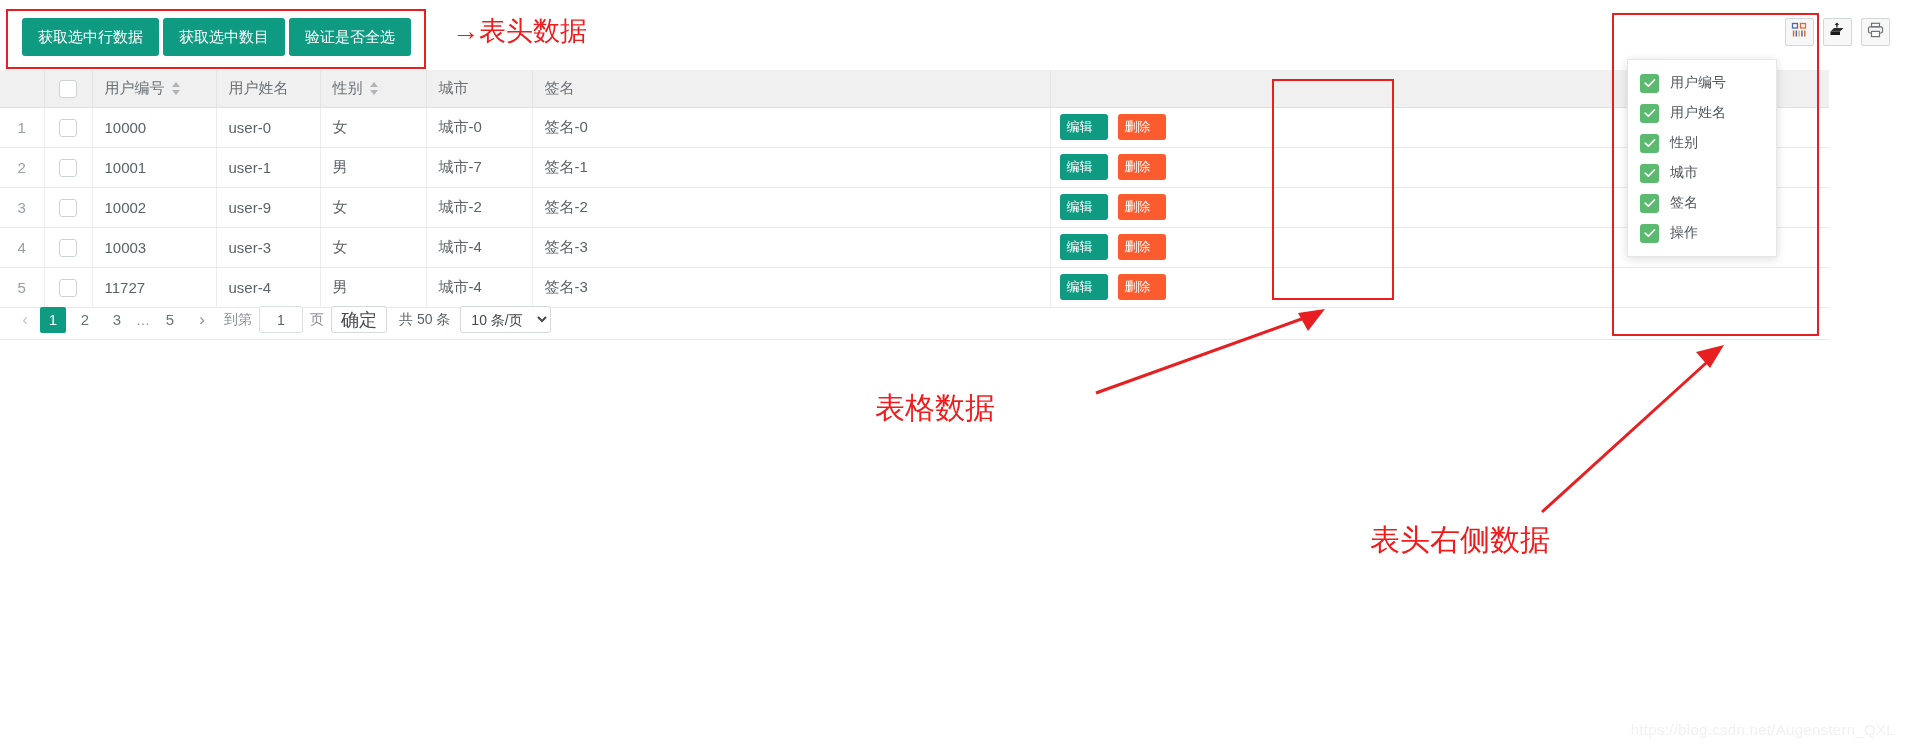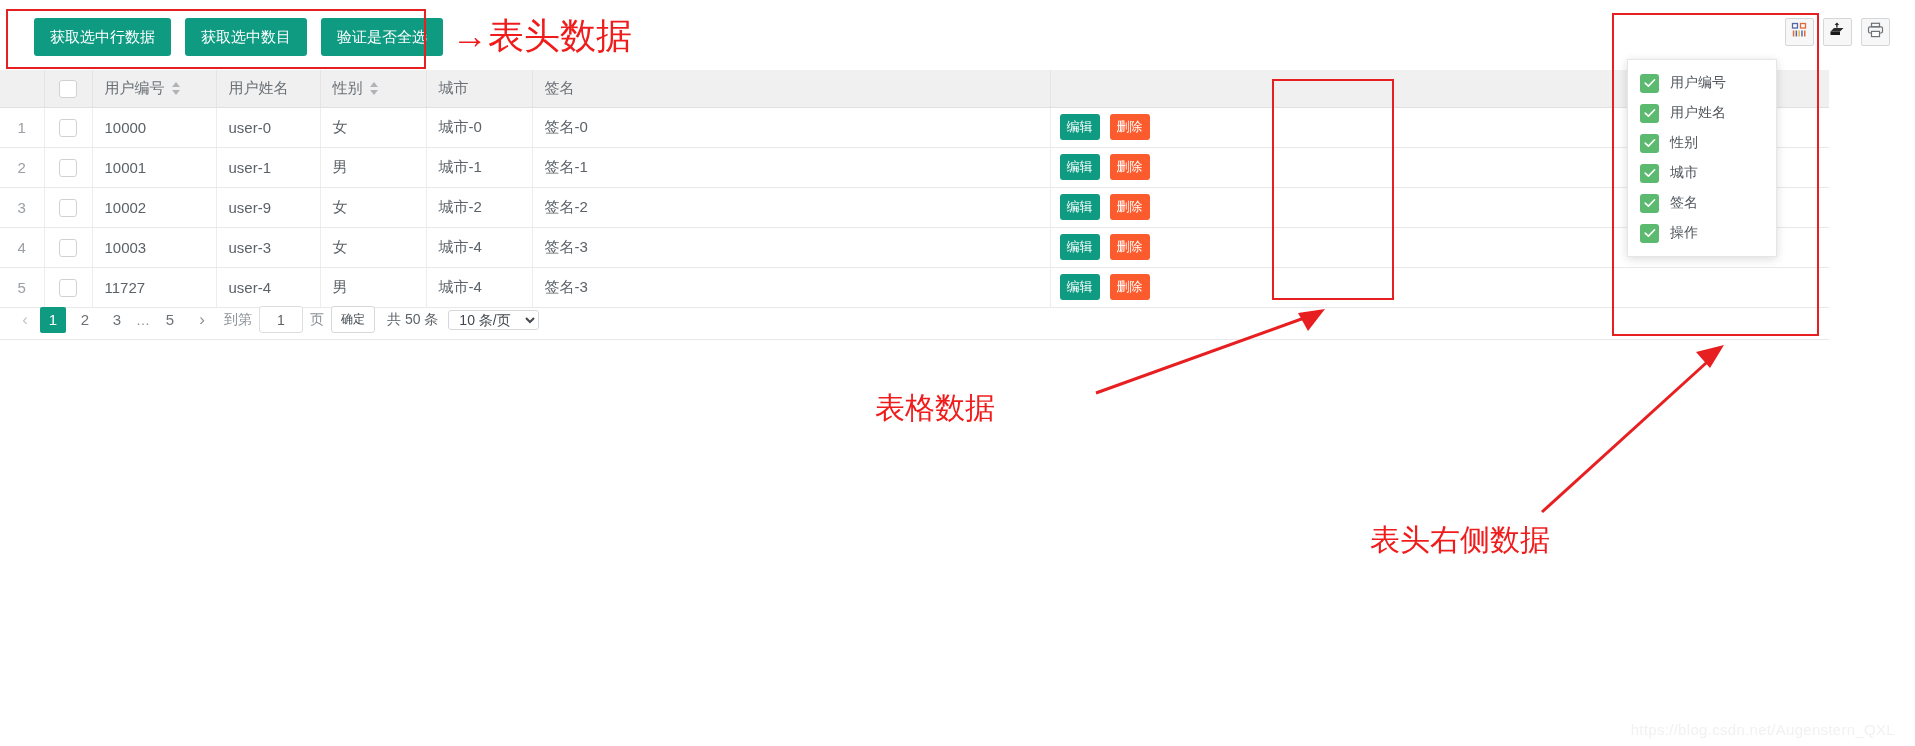"获取选中行数据" .top-toolbar { gap: 14px -> 4px; margin-left: 12px -> none }
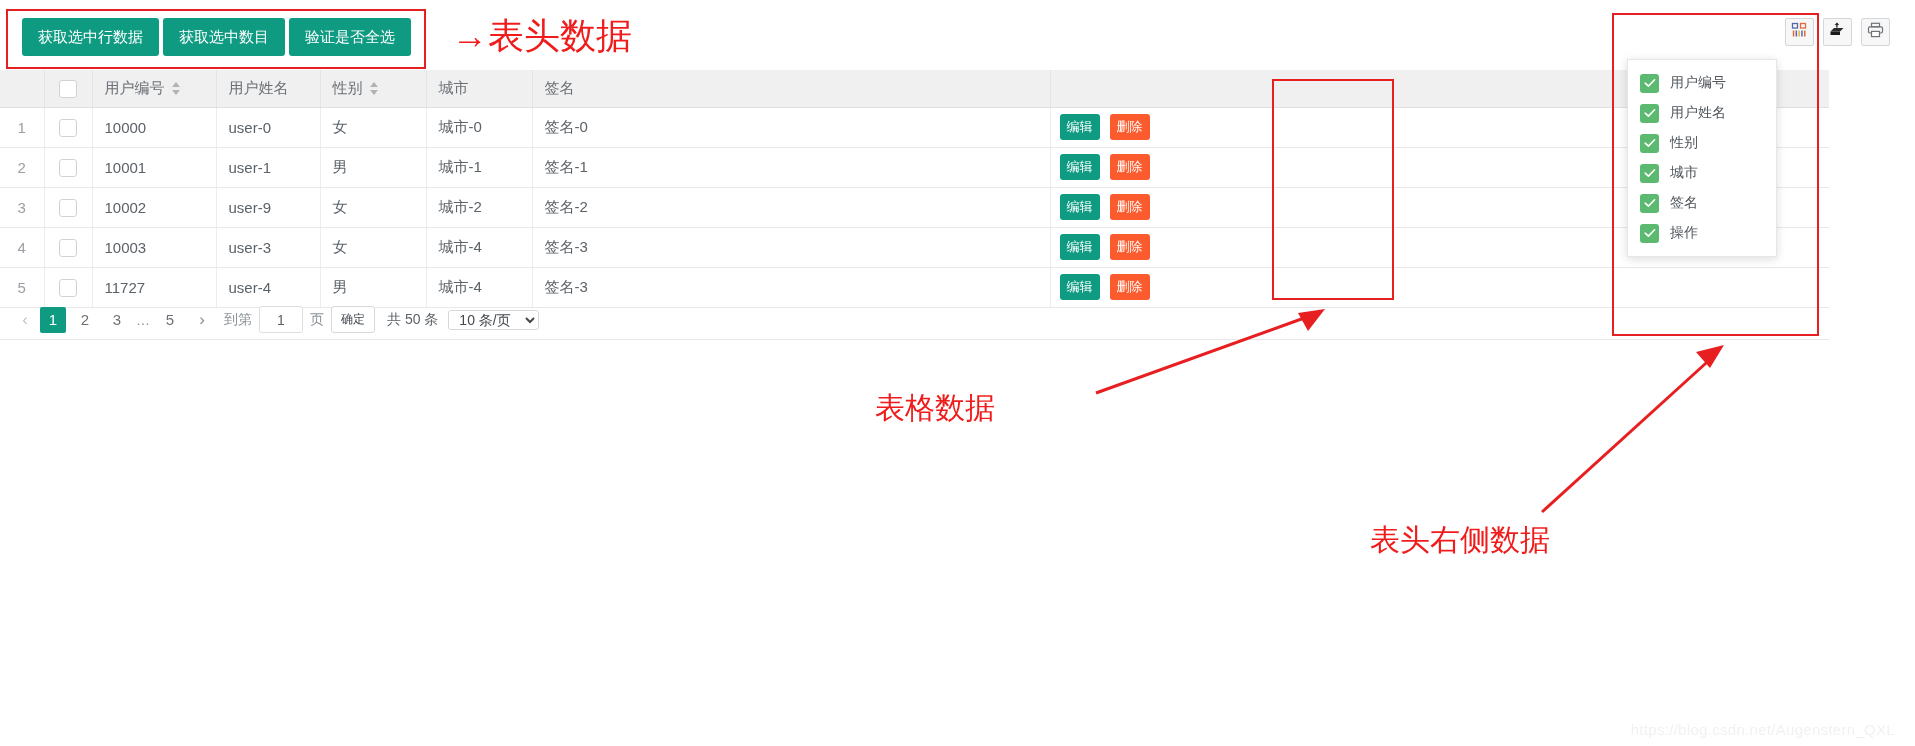"→表头数据" .anno-text { font-size: 36px -> 27px }
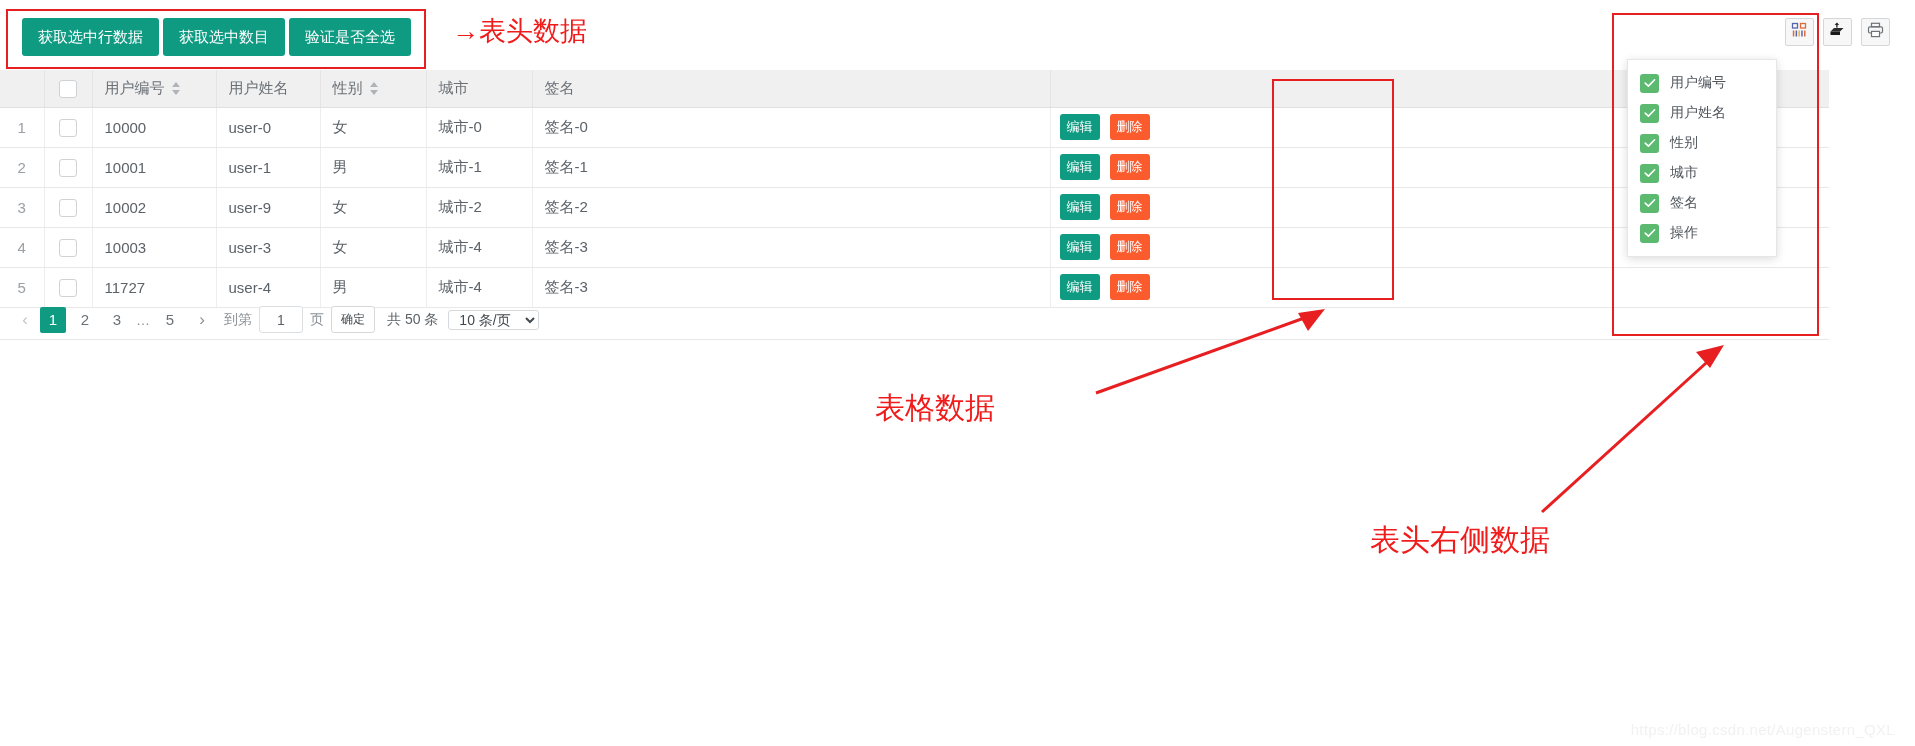"编辑" .btn-sm { padding: 6px 7px 7px 7px -> 6px 15px 7px 7px }
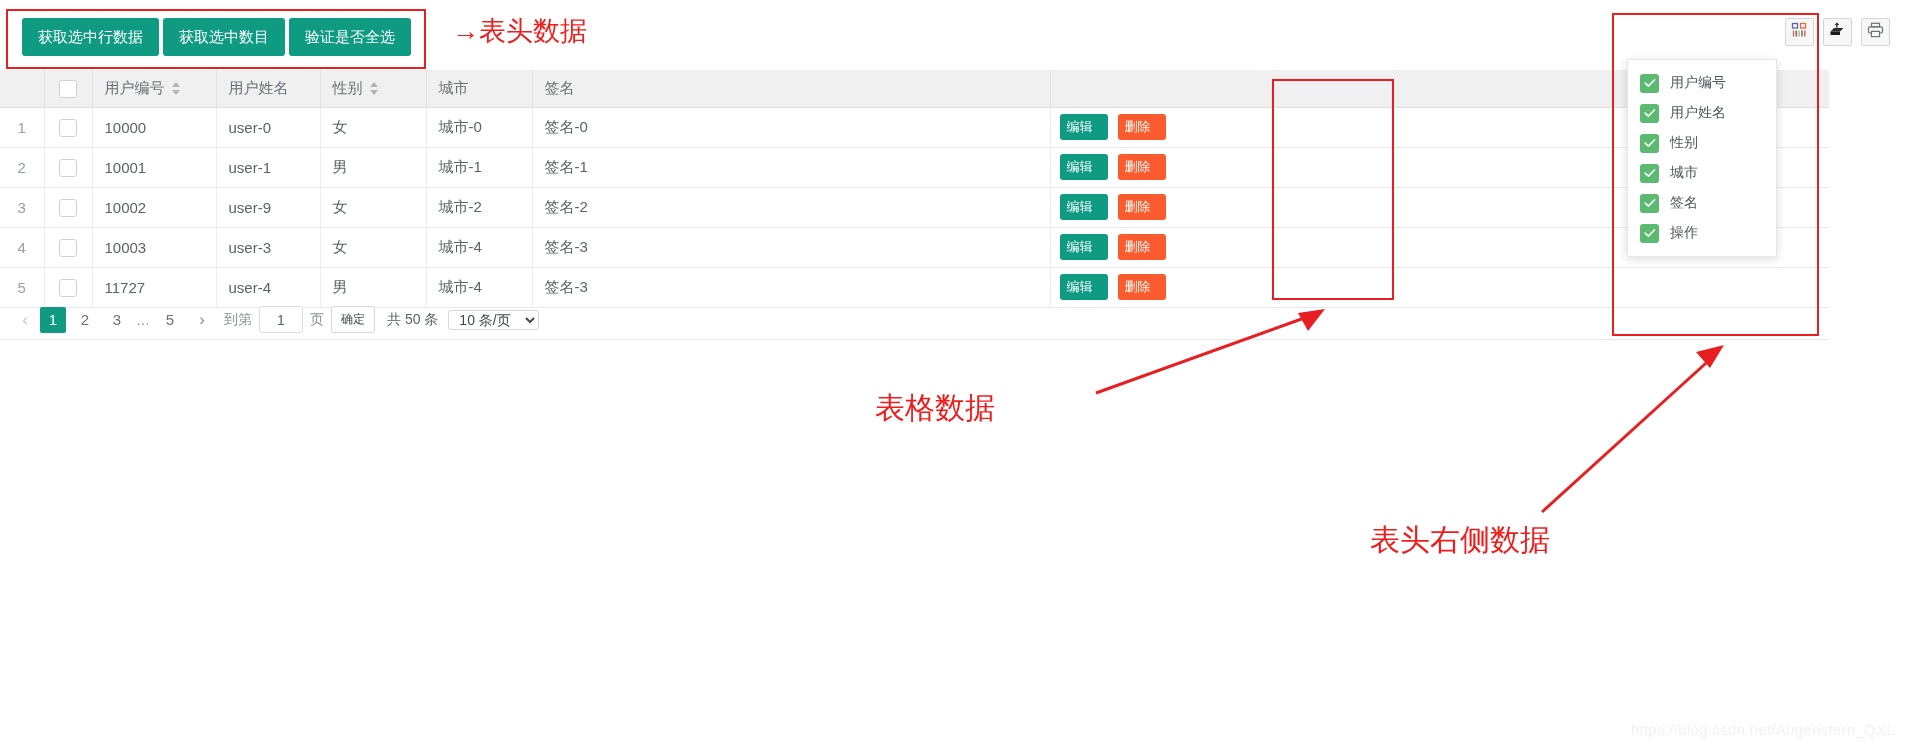"城市-1" td.col-city { text: -1 -> -7 }
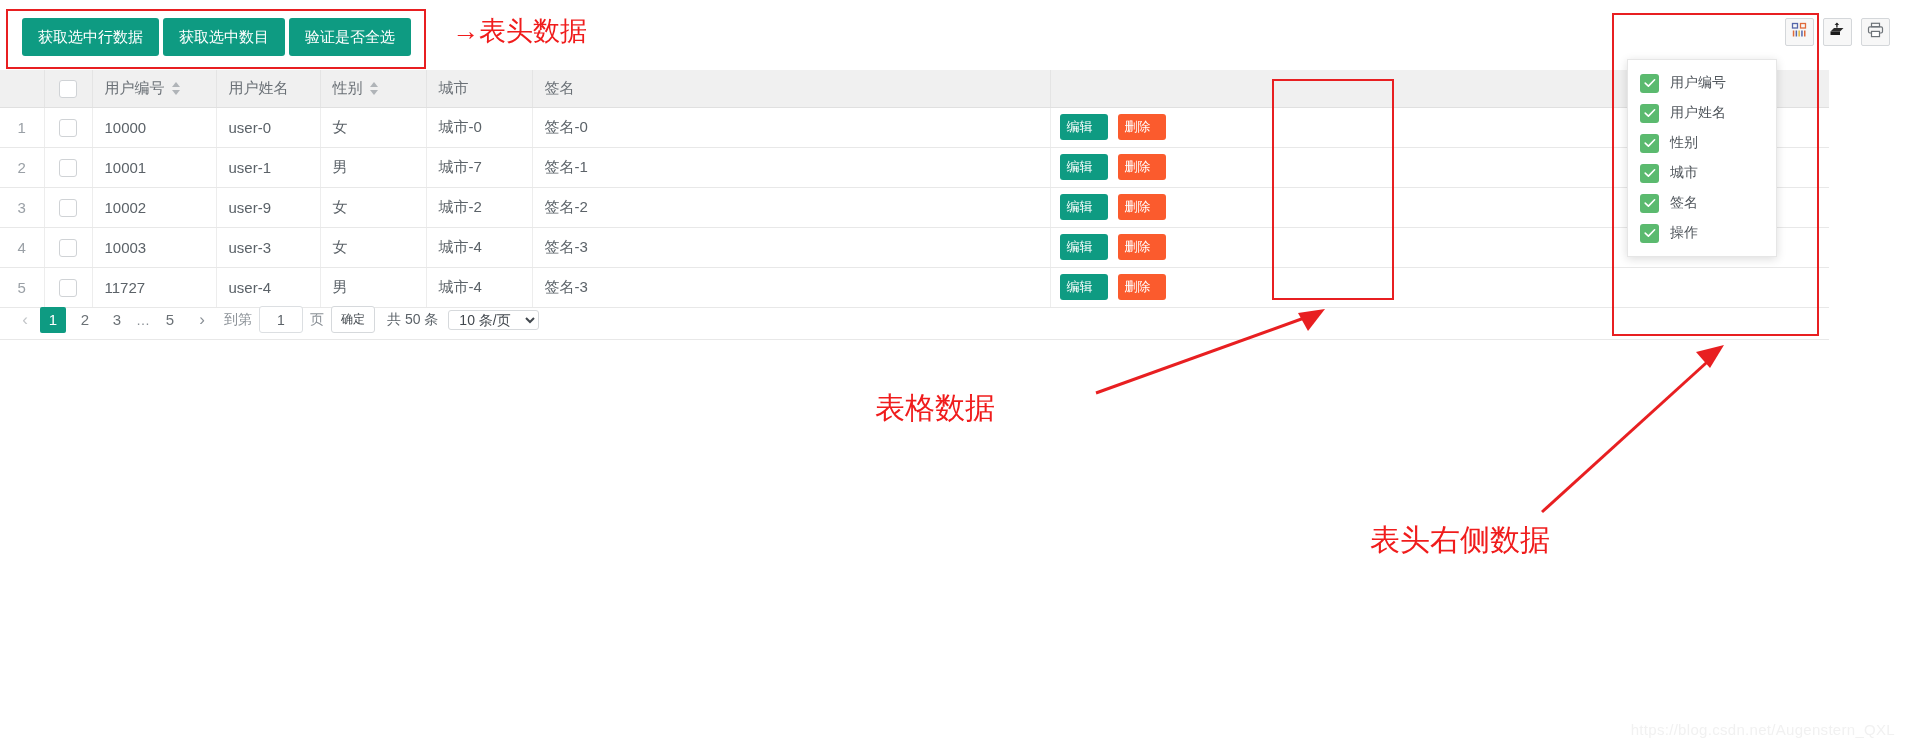"确定" .pg-confirm { font-size: 12px -> 18px }
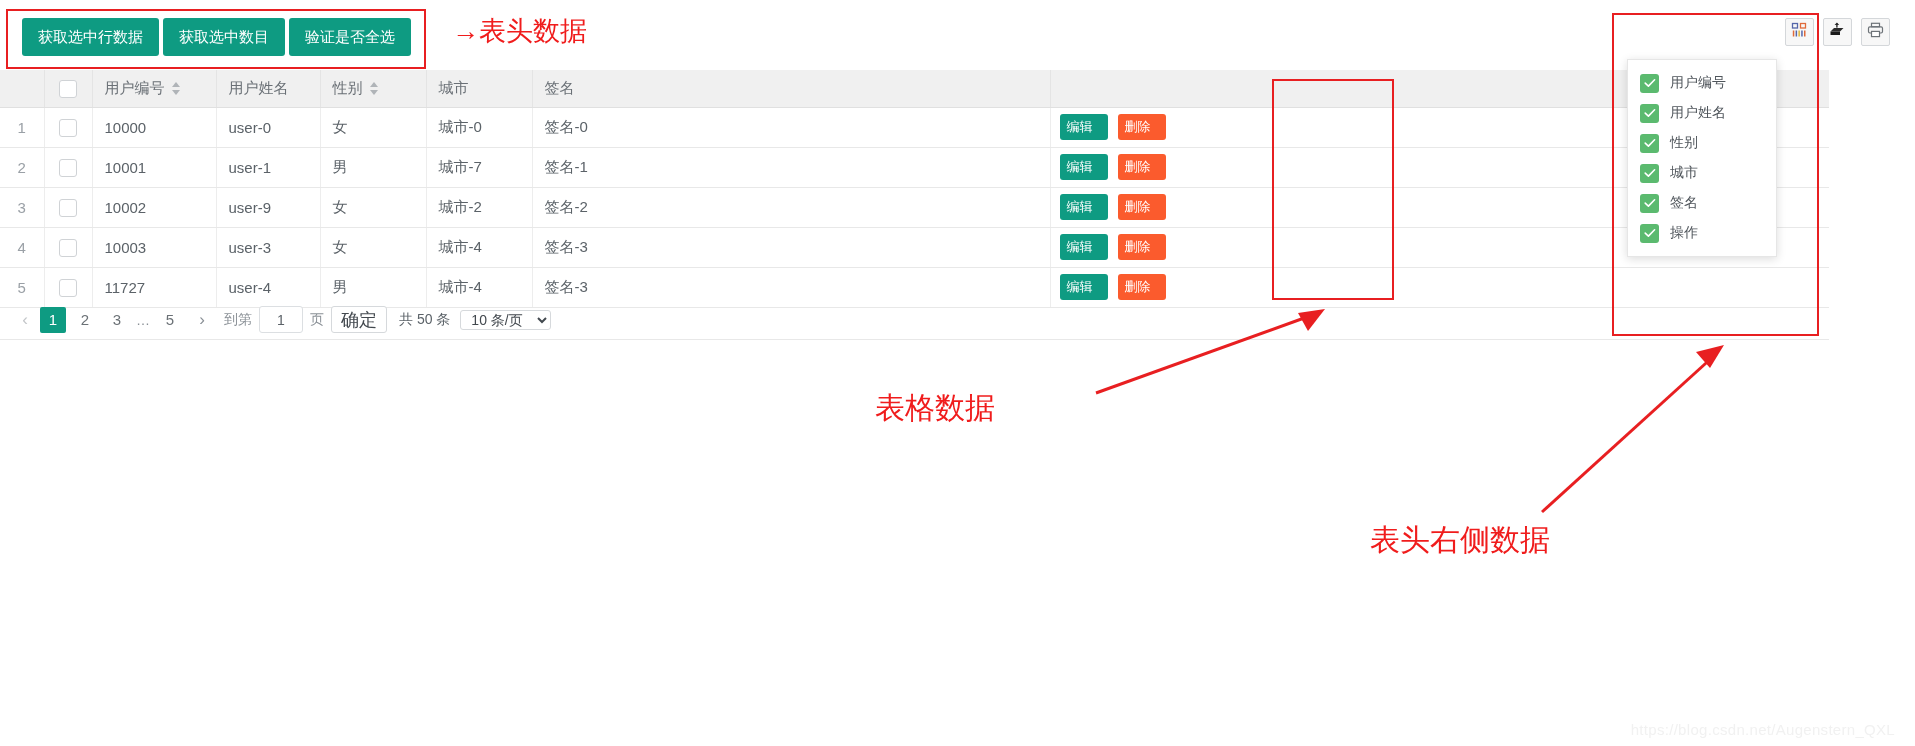"10 条/页" .pg-select { height: 20px -> 27px }
